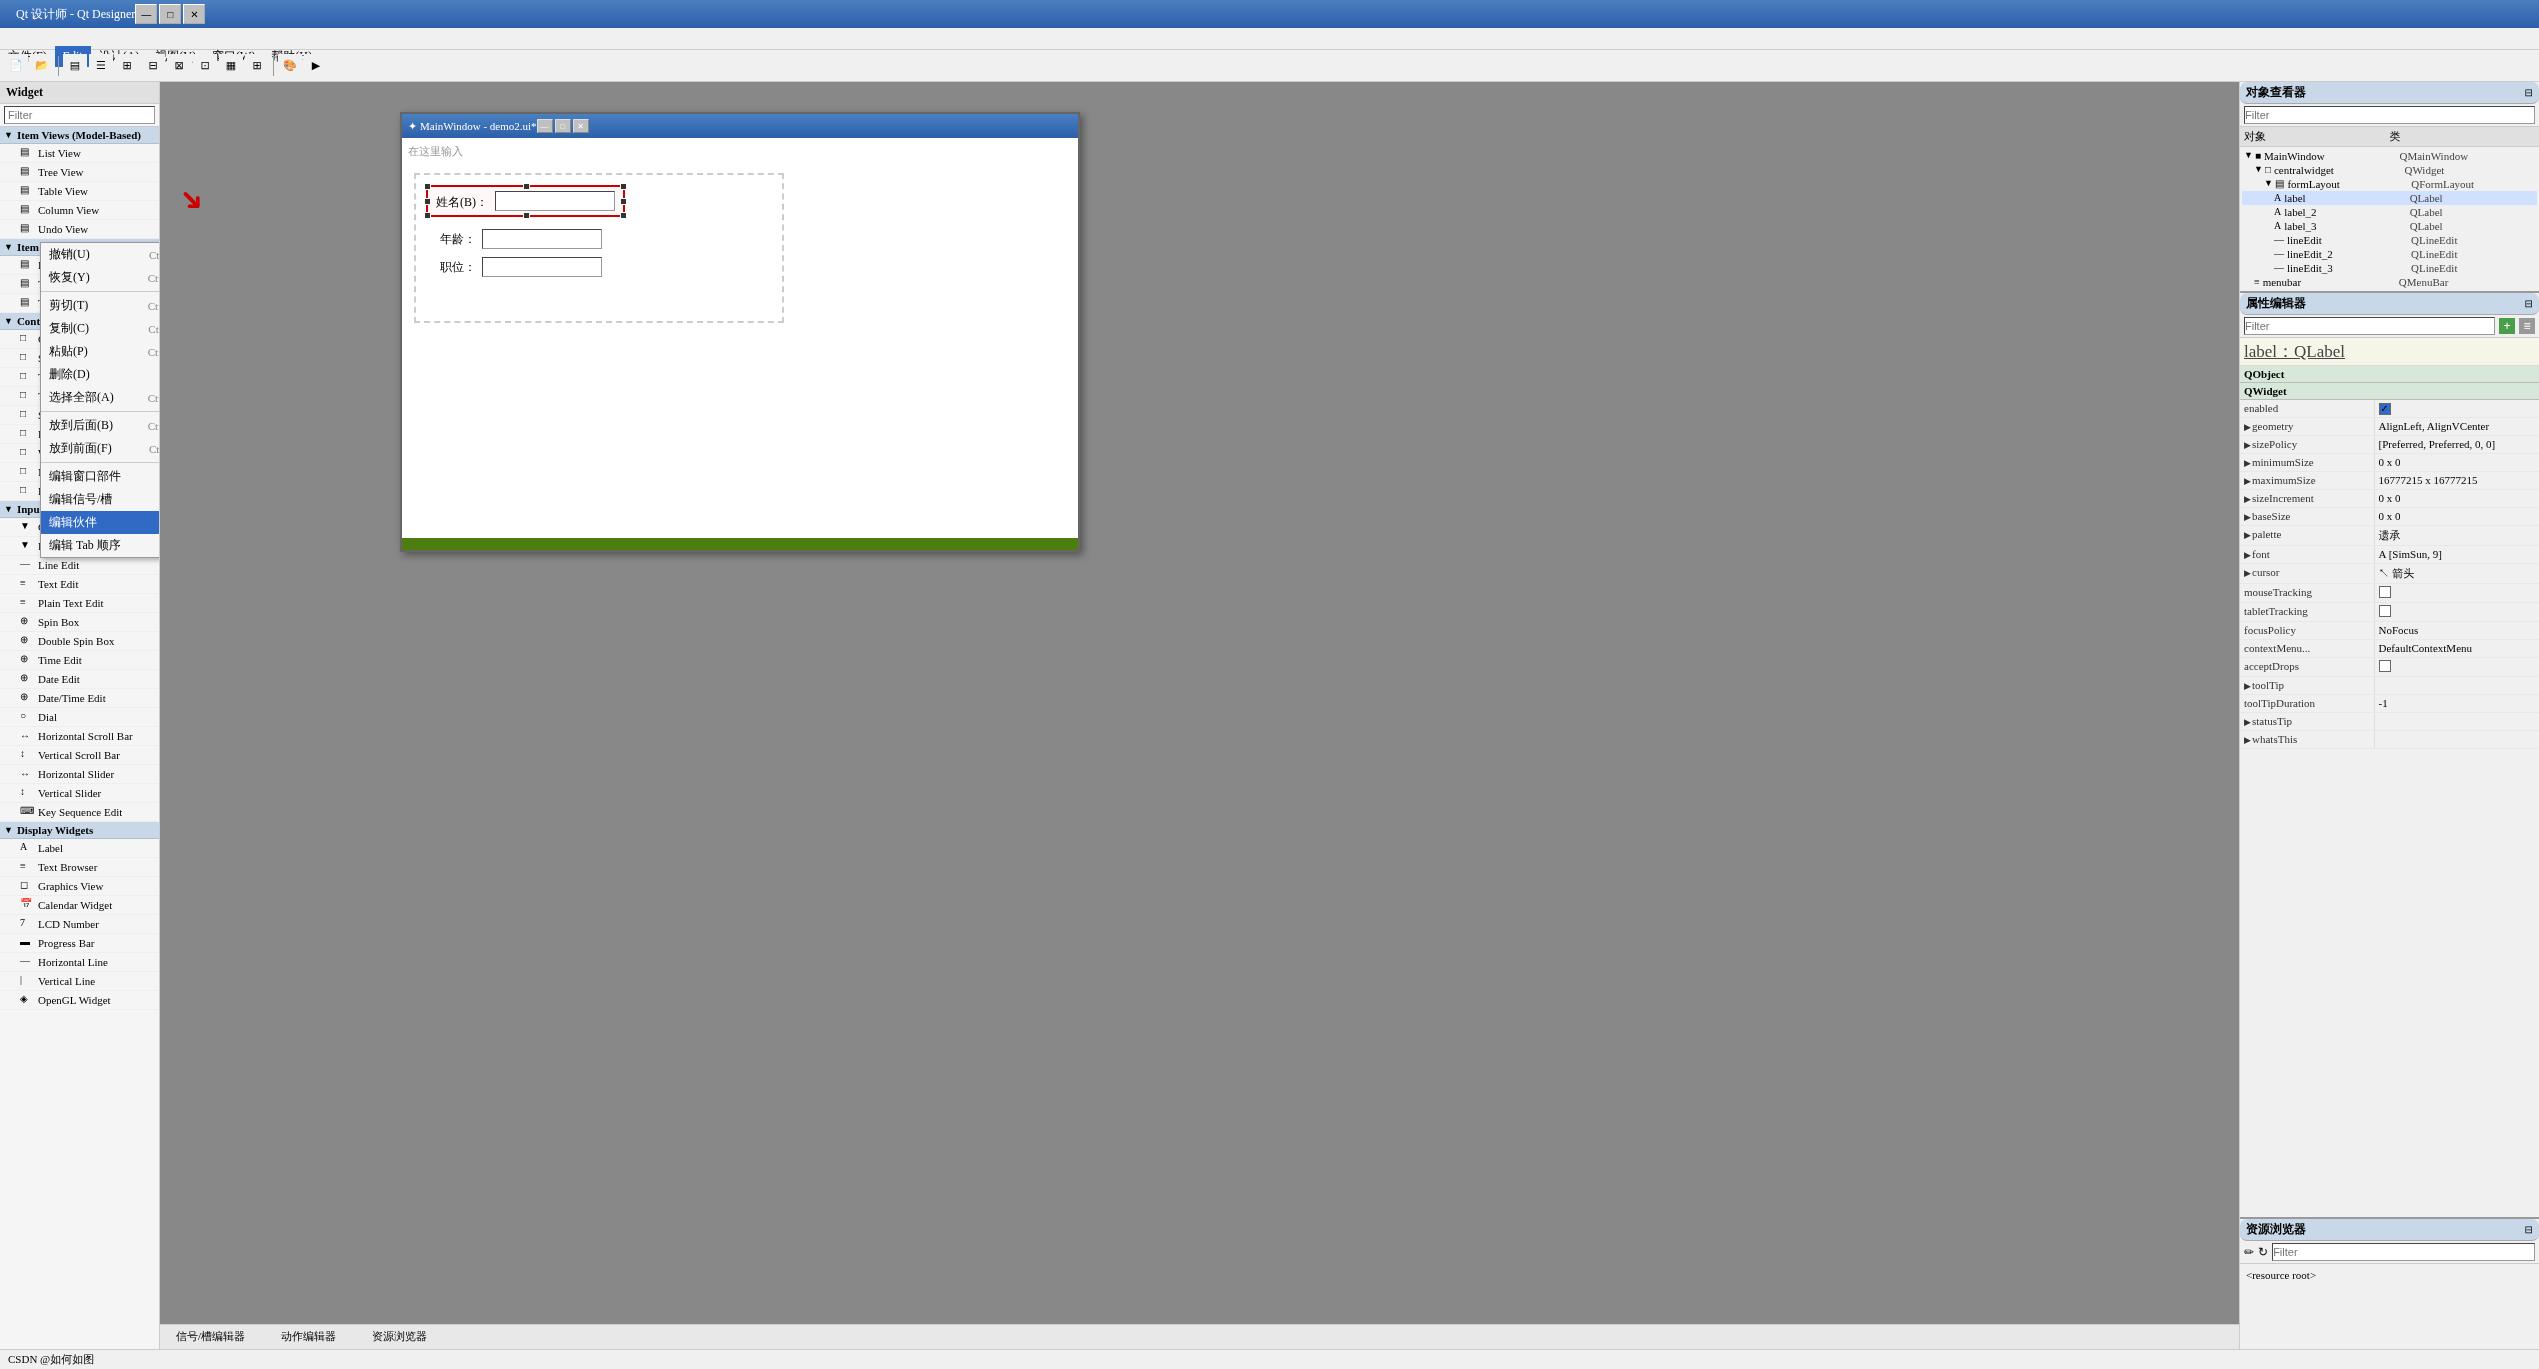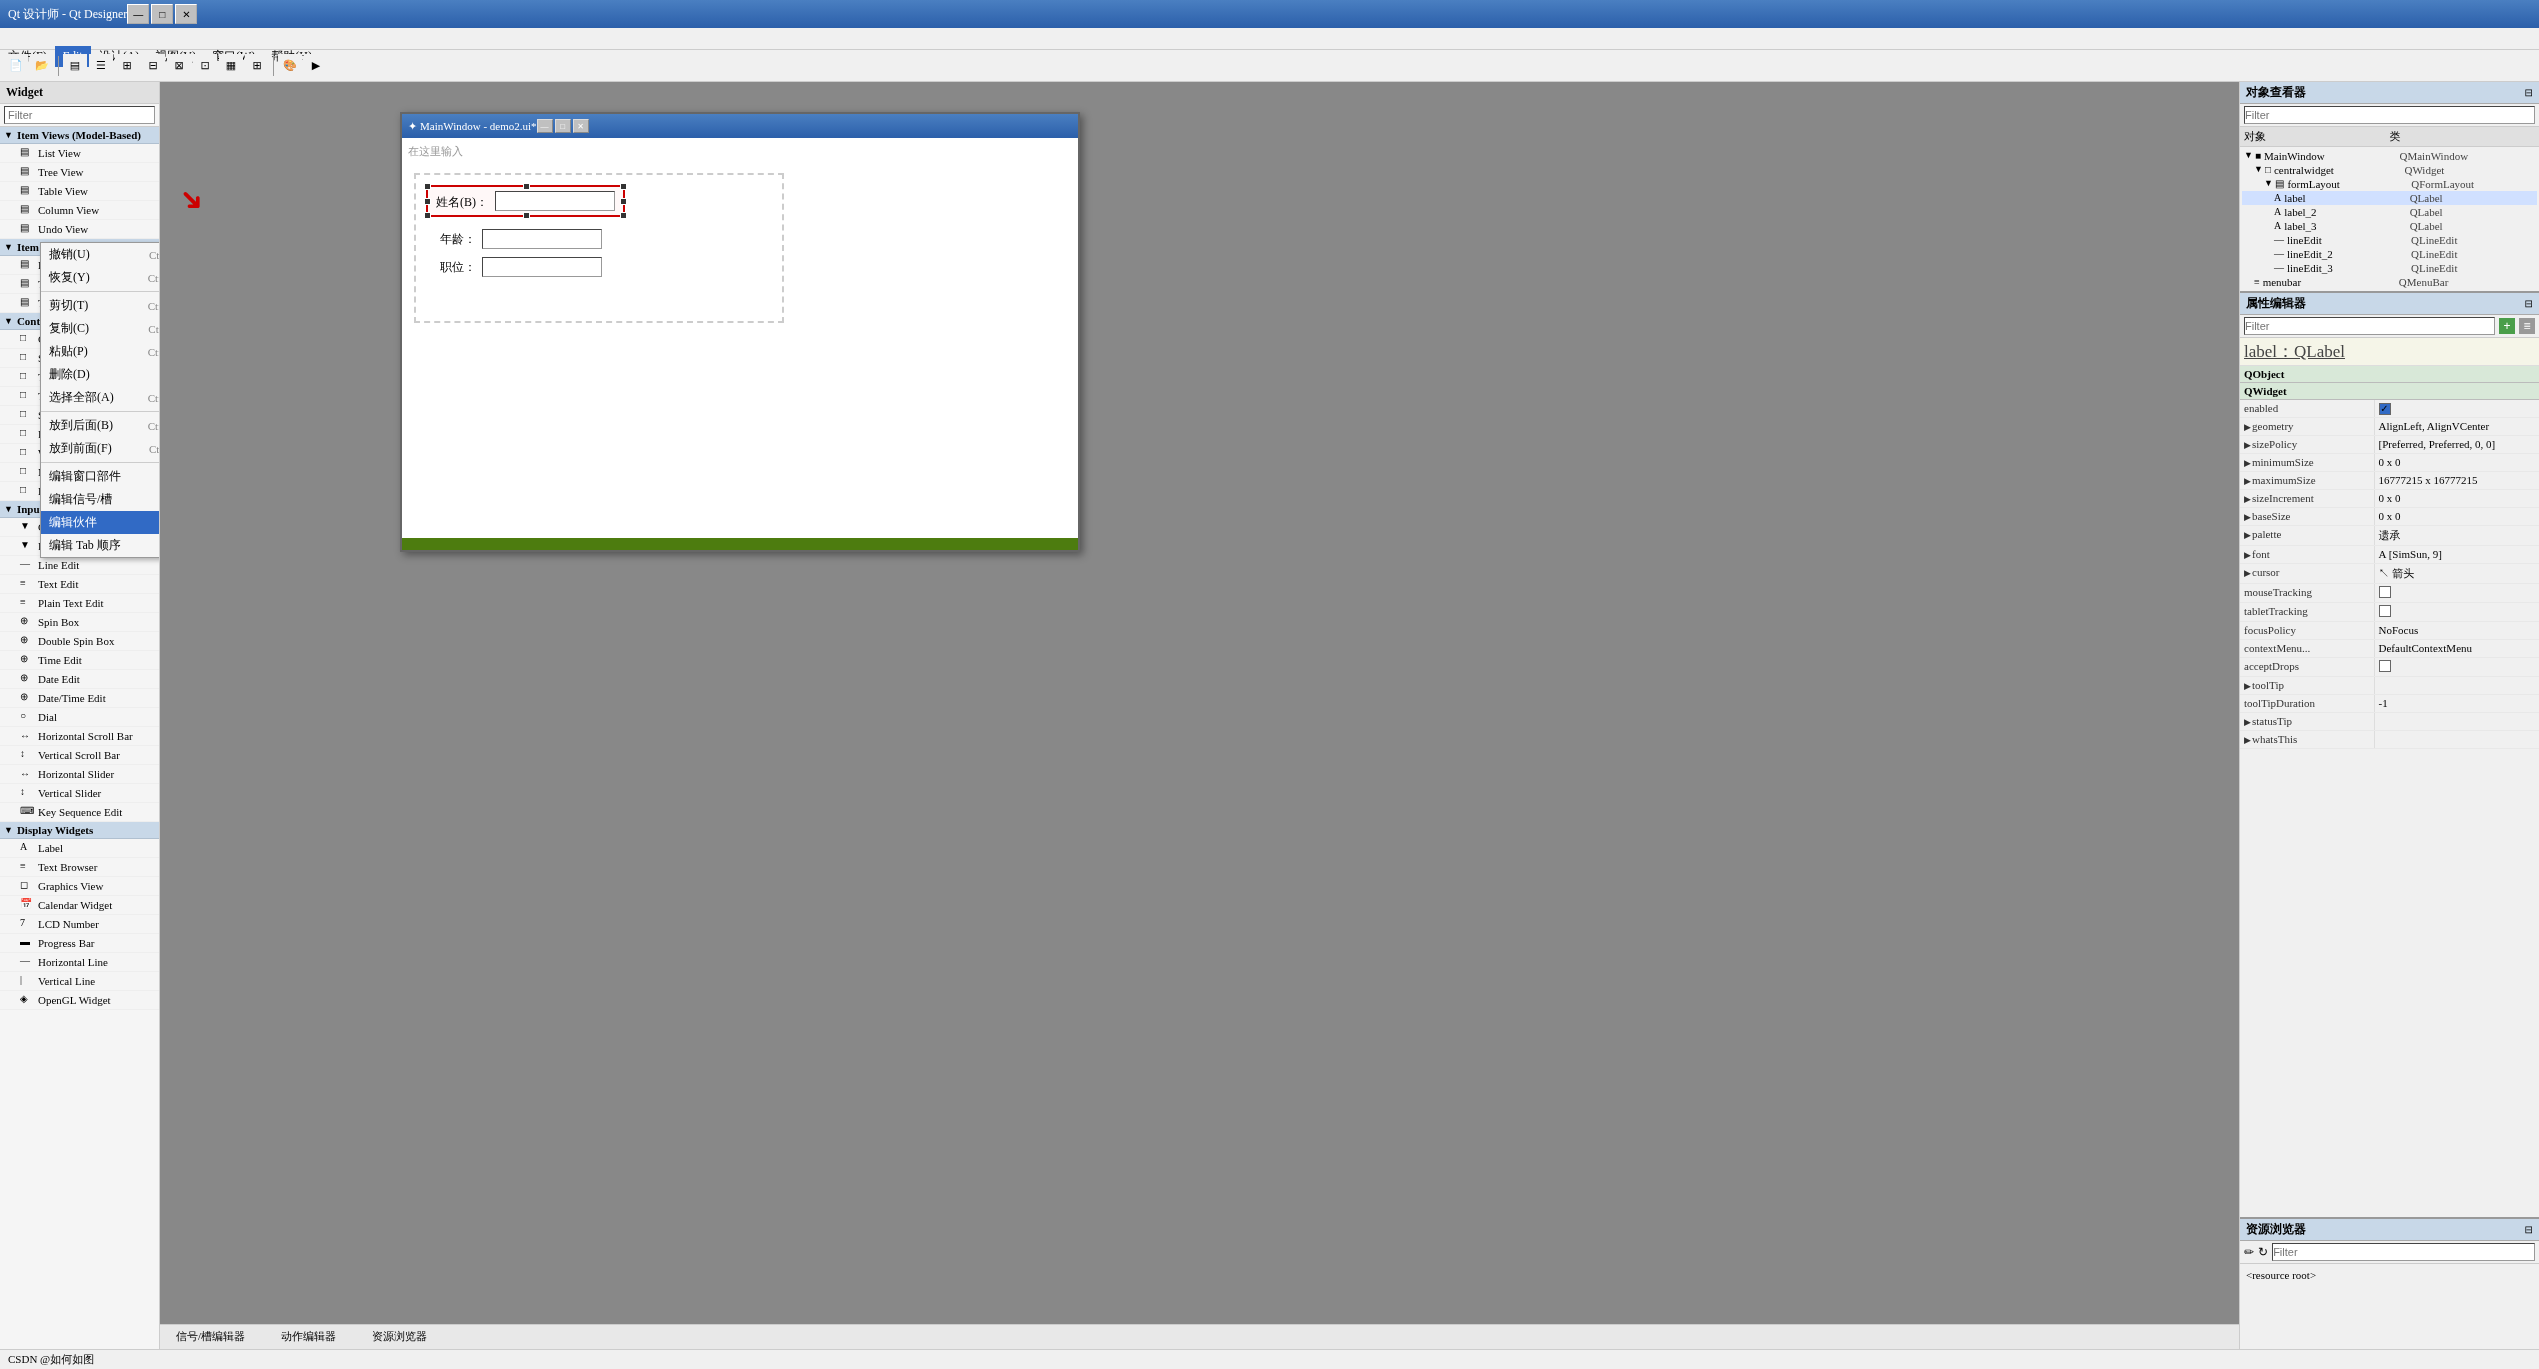"Qt 设计师 - Qt Designer" .title-bar { padding: 0 8px -> 0 16px }
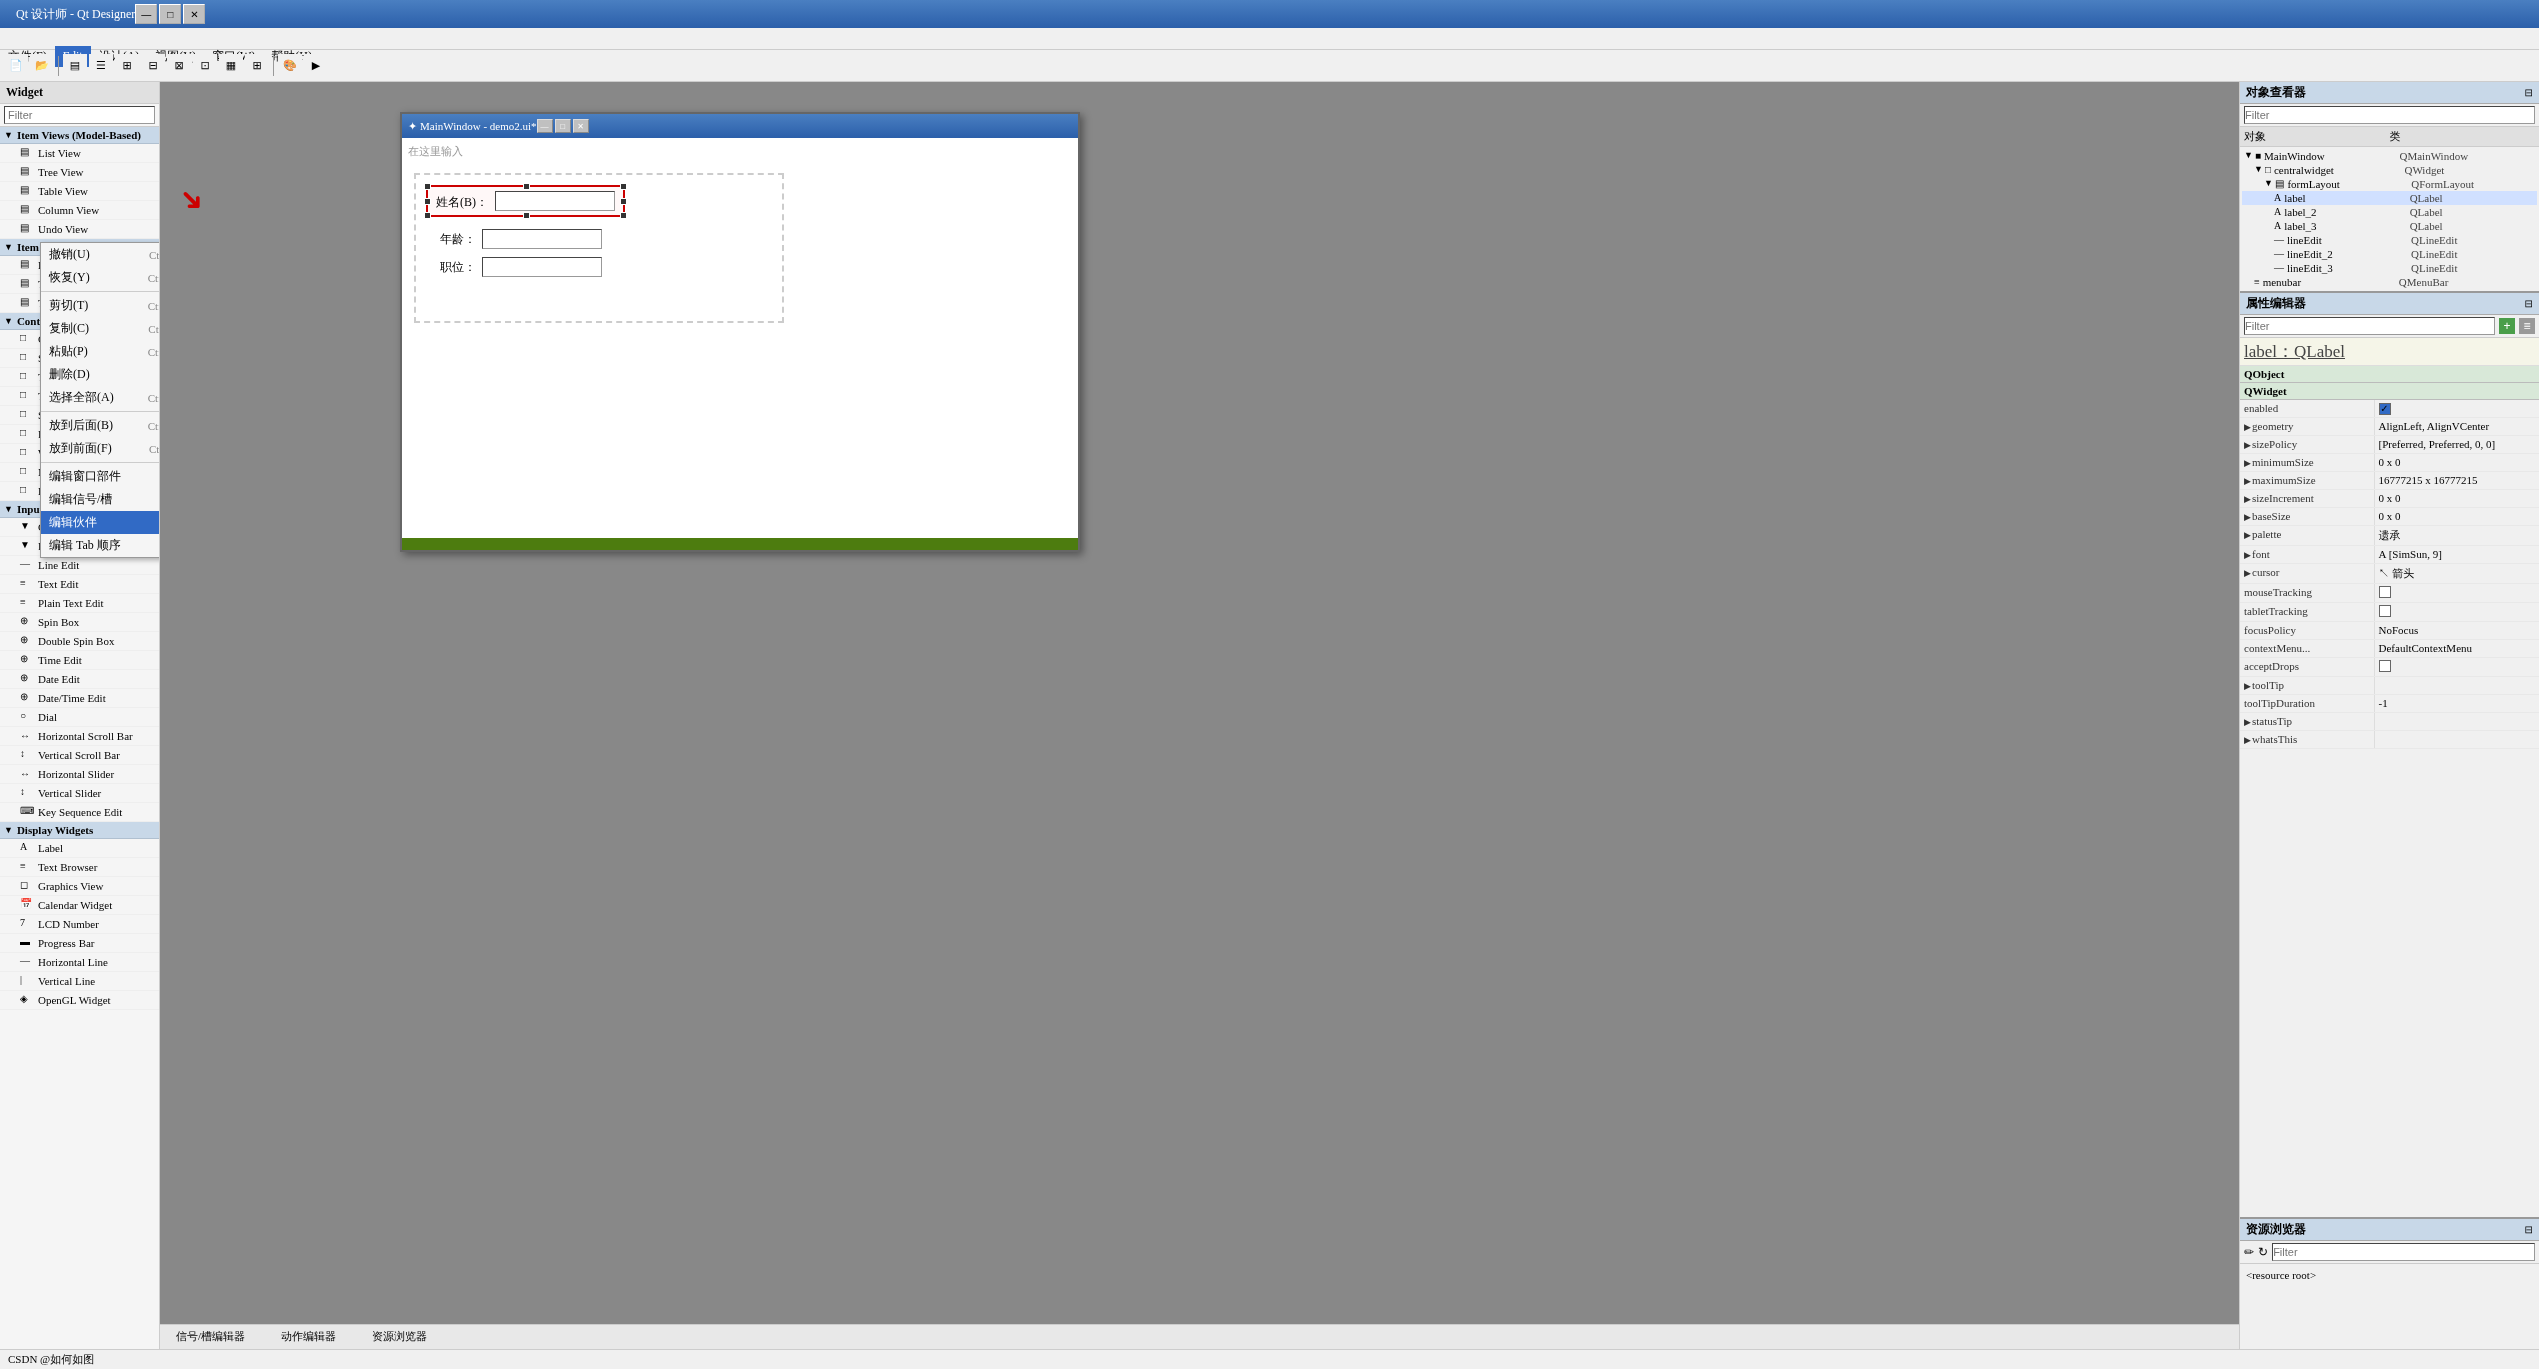"对象查看器" .panel-header { border-radius: none -> 7px }
